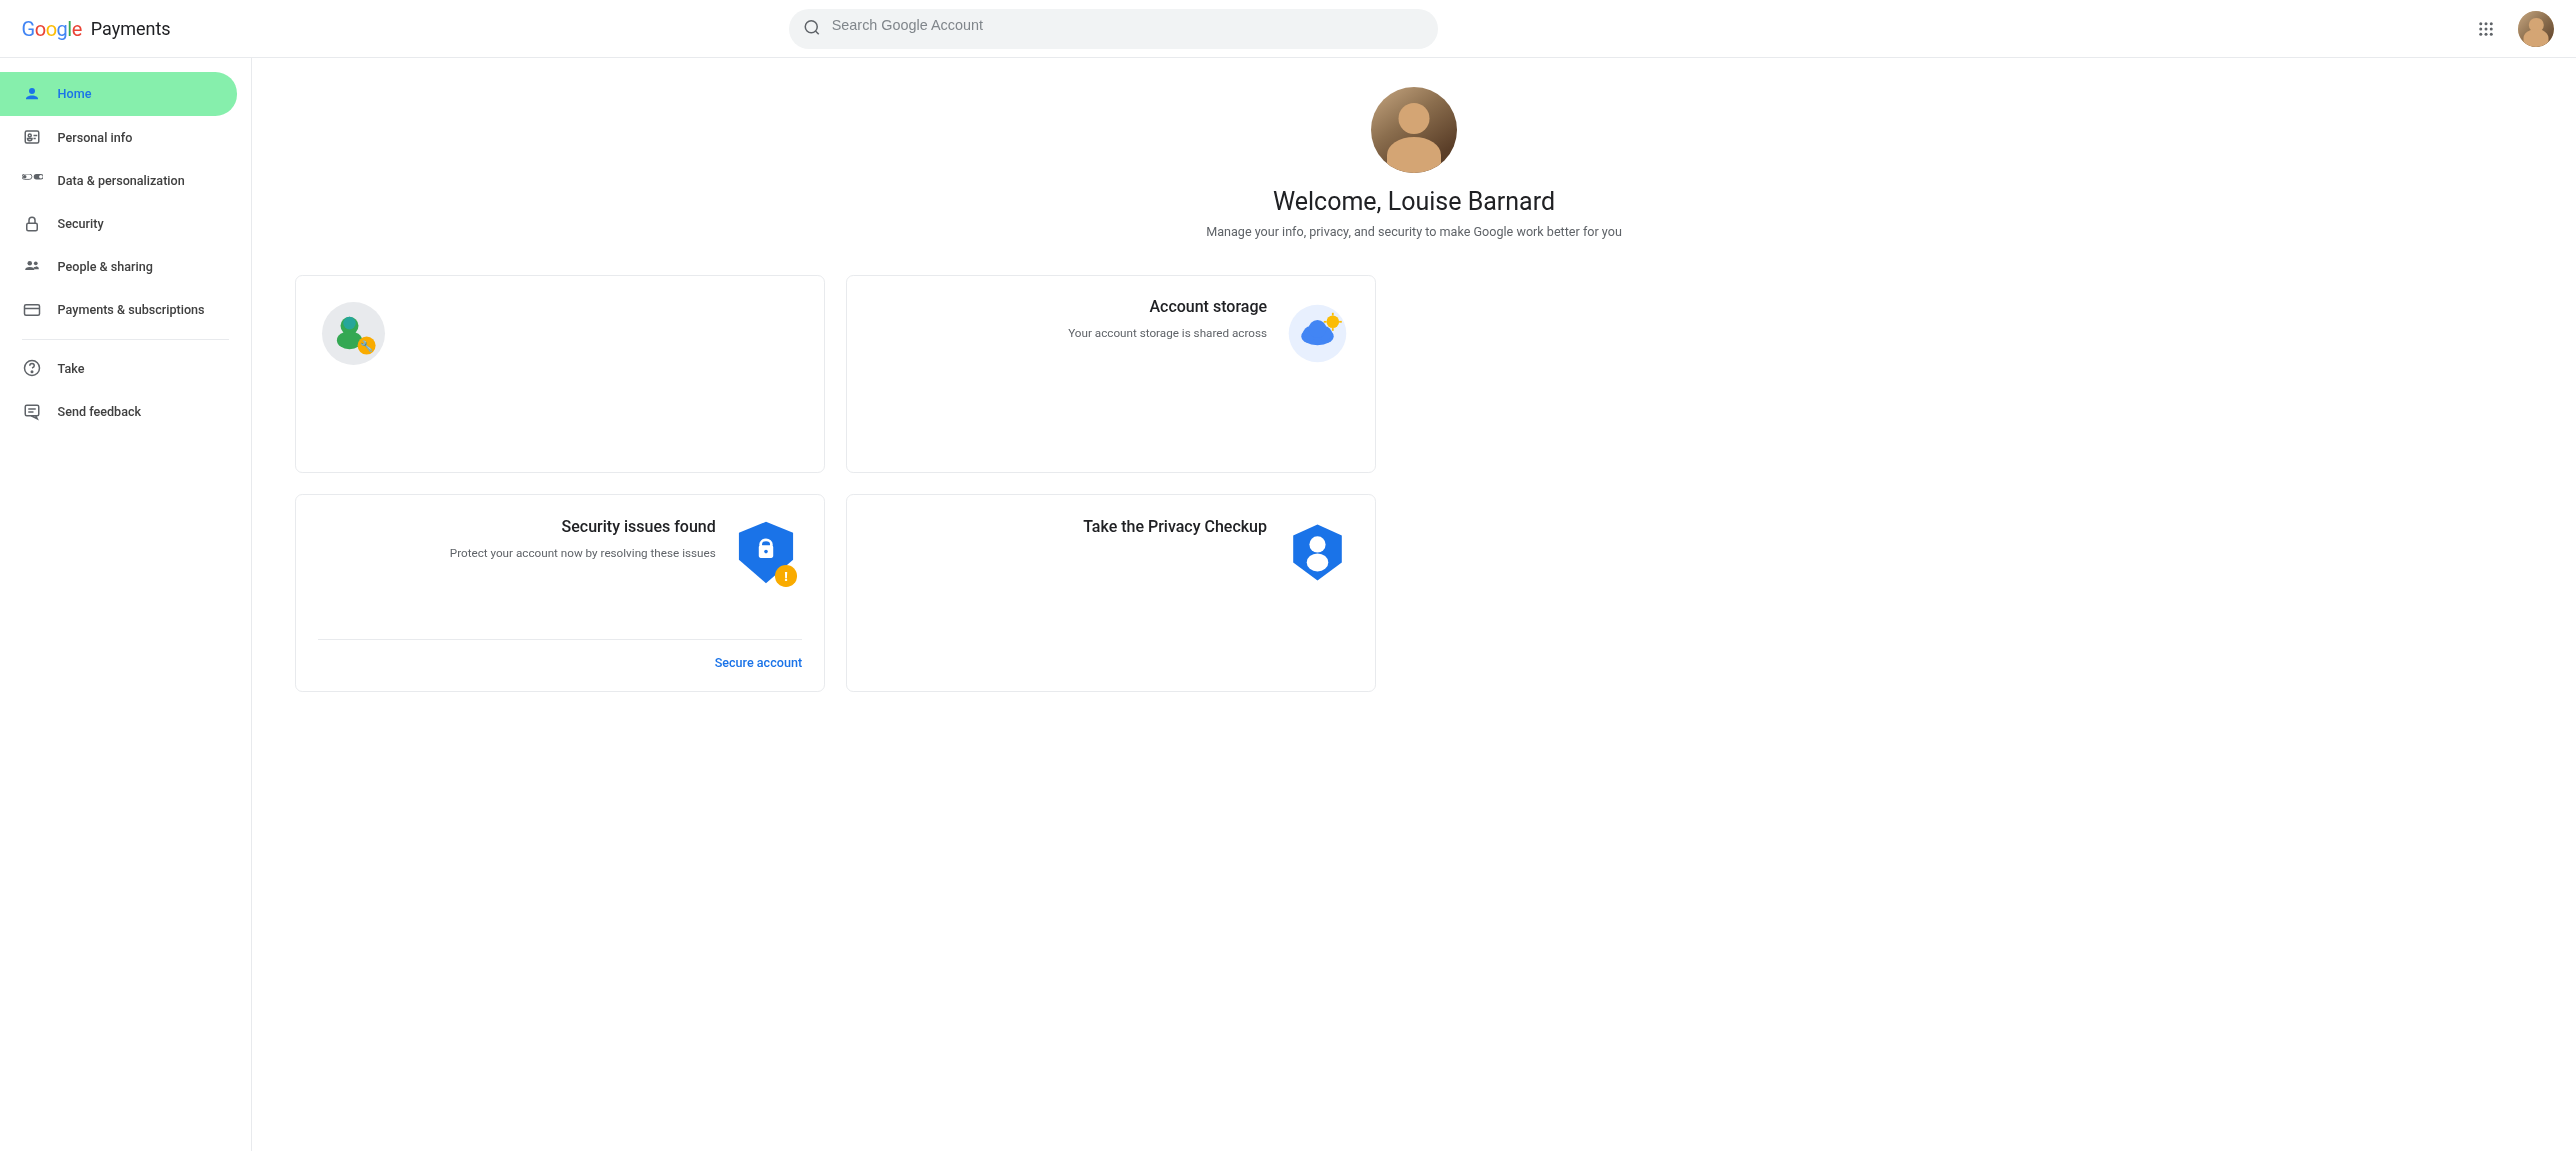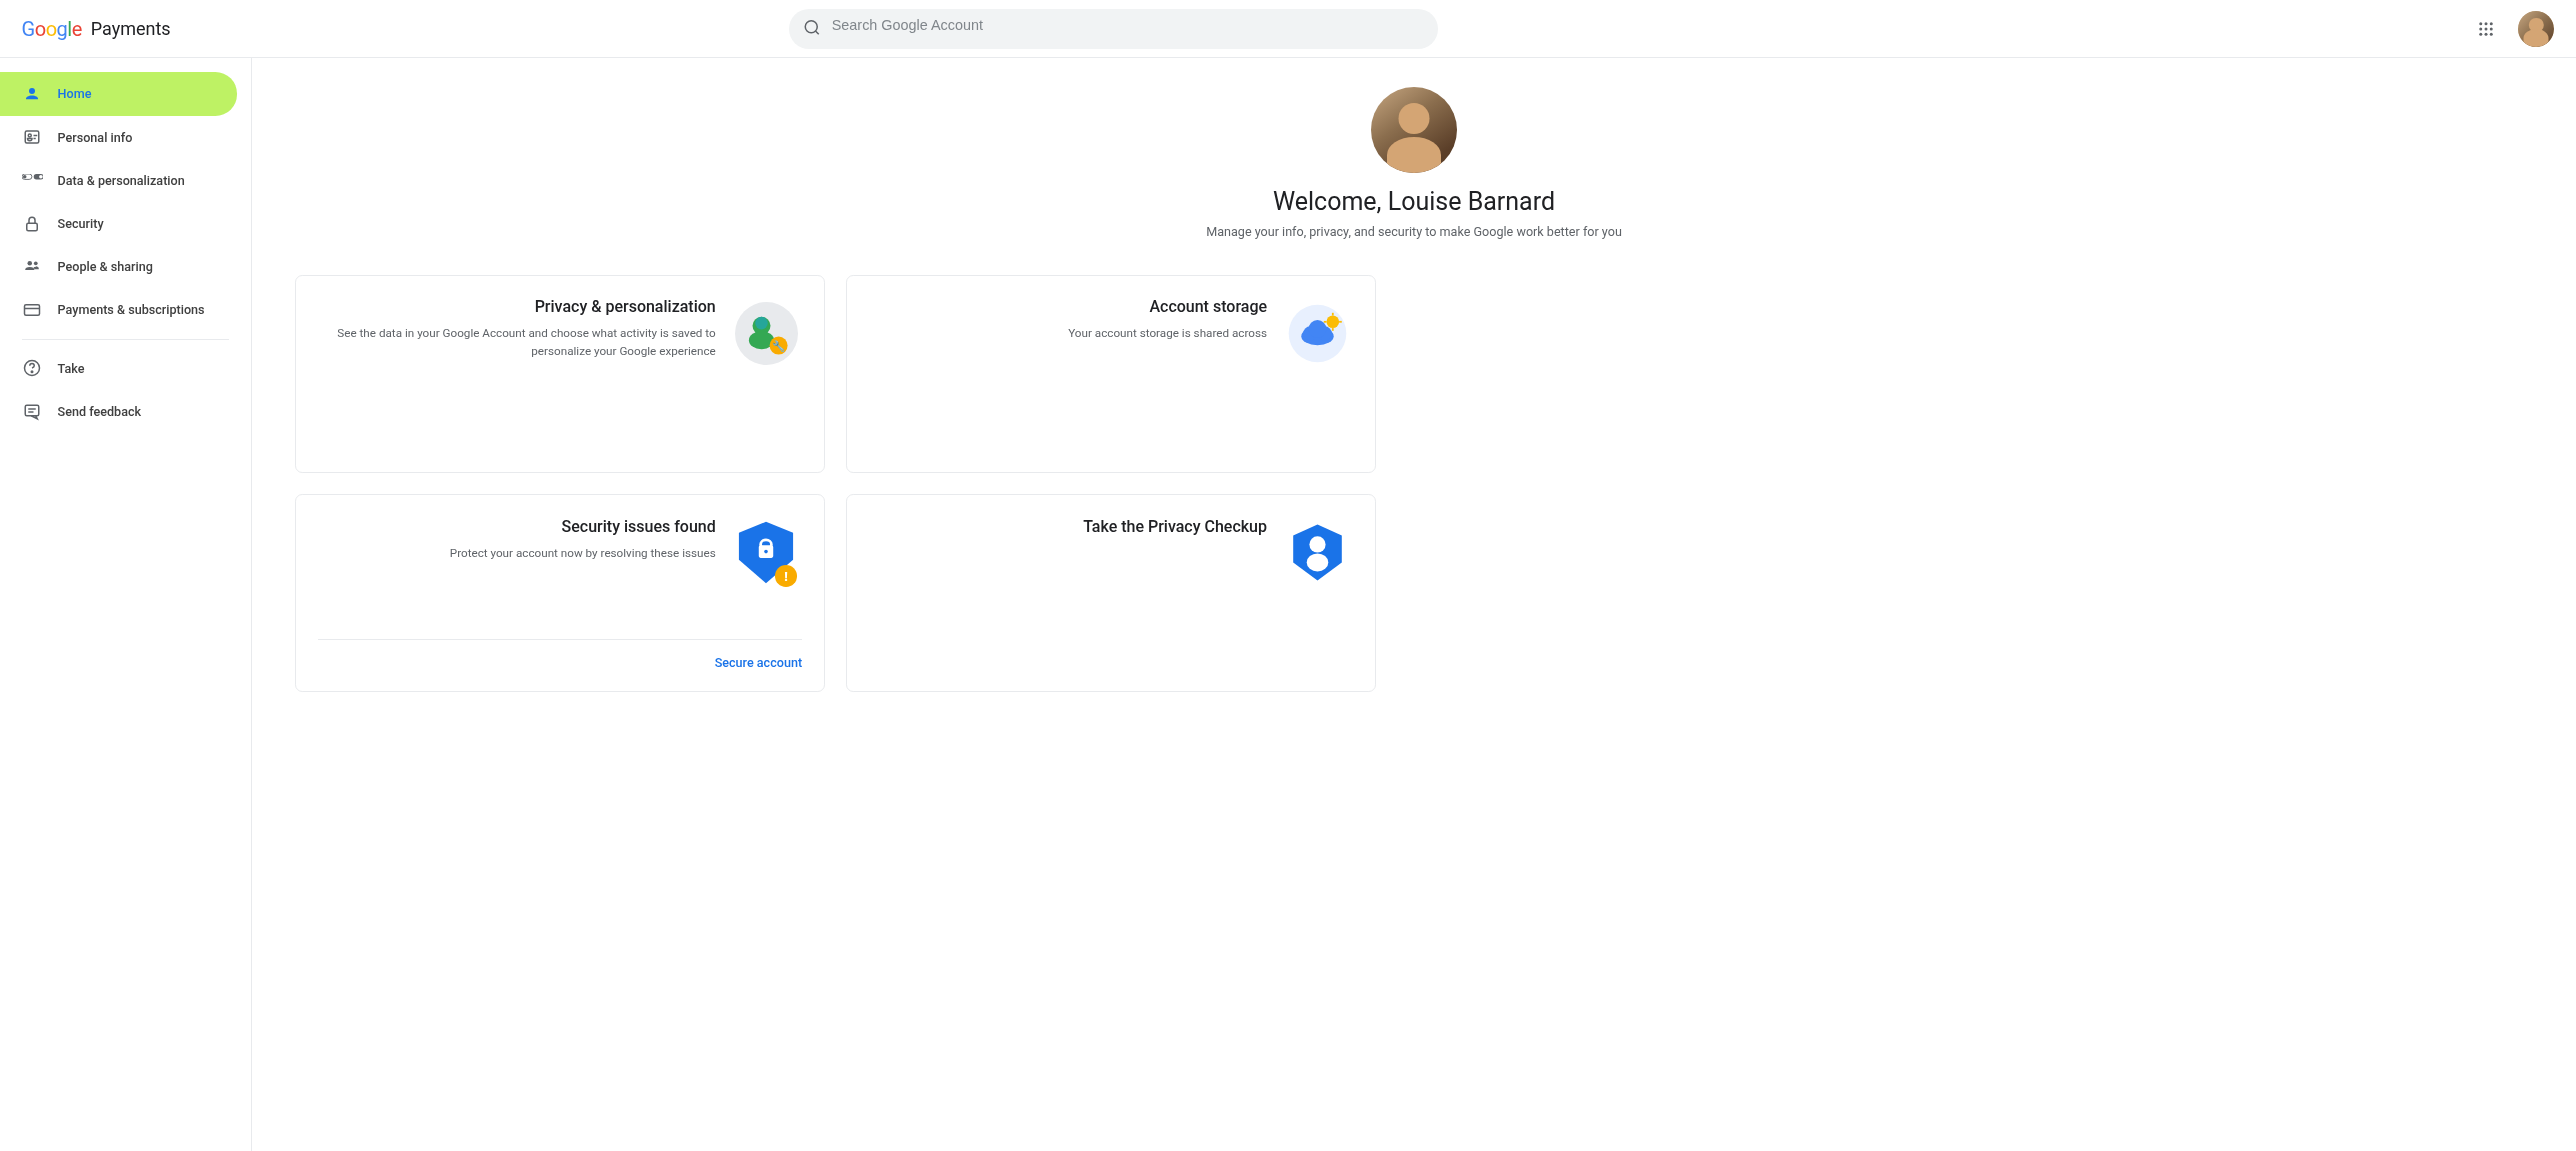"Home" .nav-item.active { background: #bef264 -> #86efac }
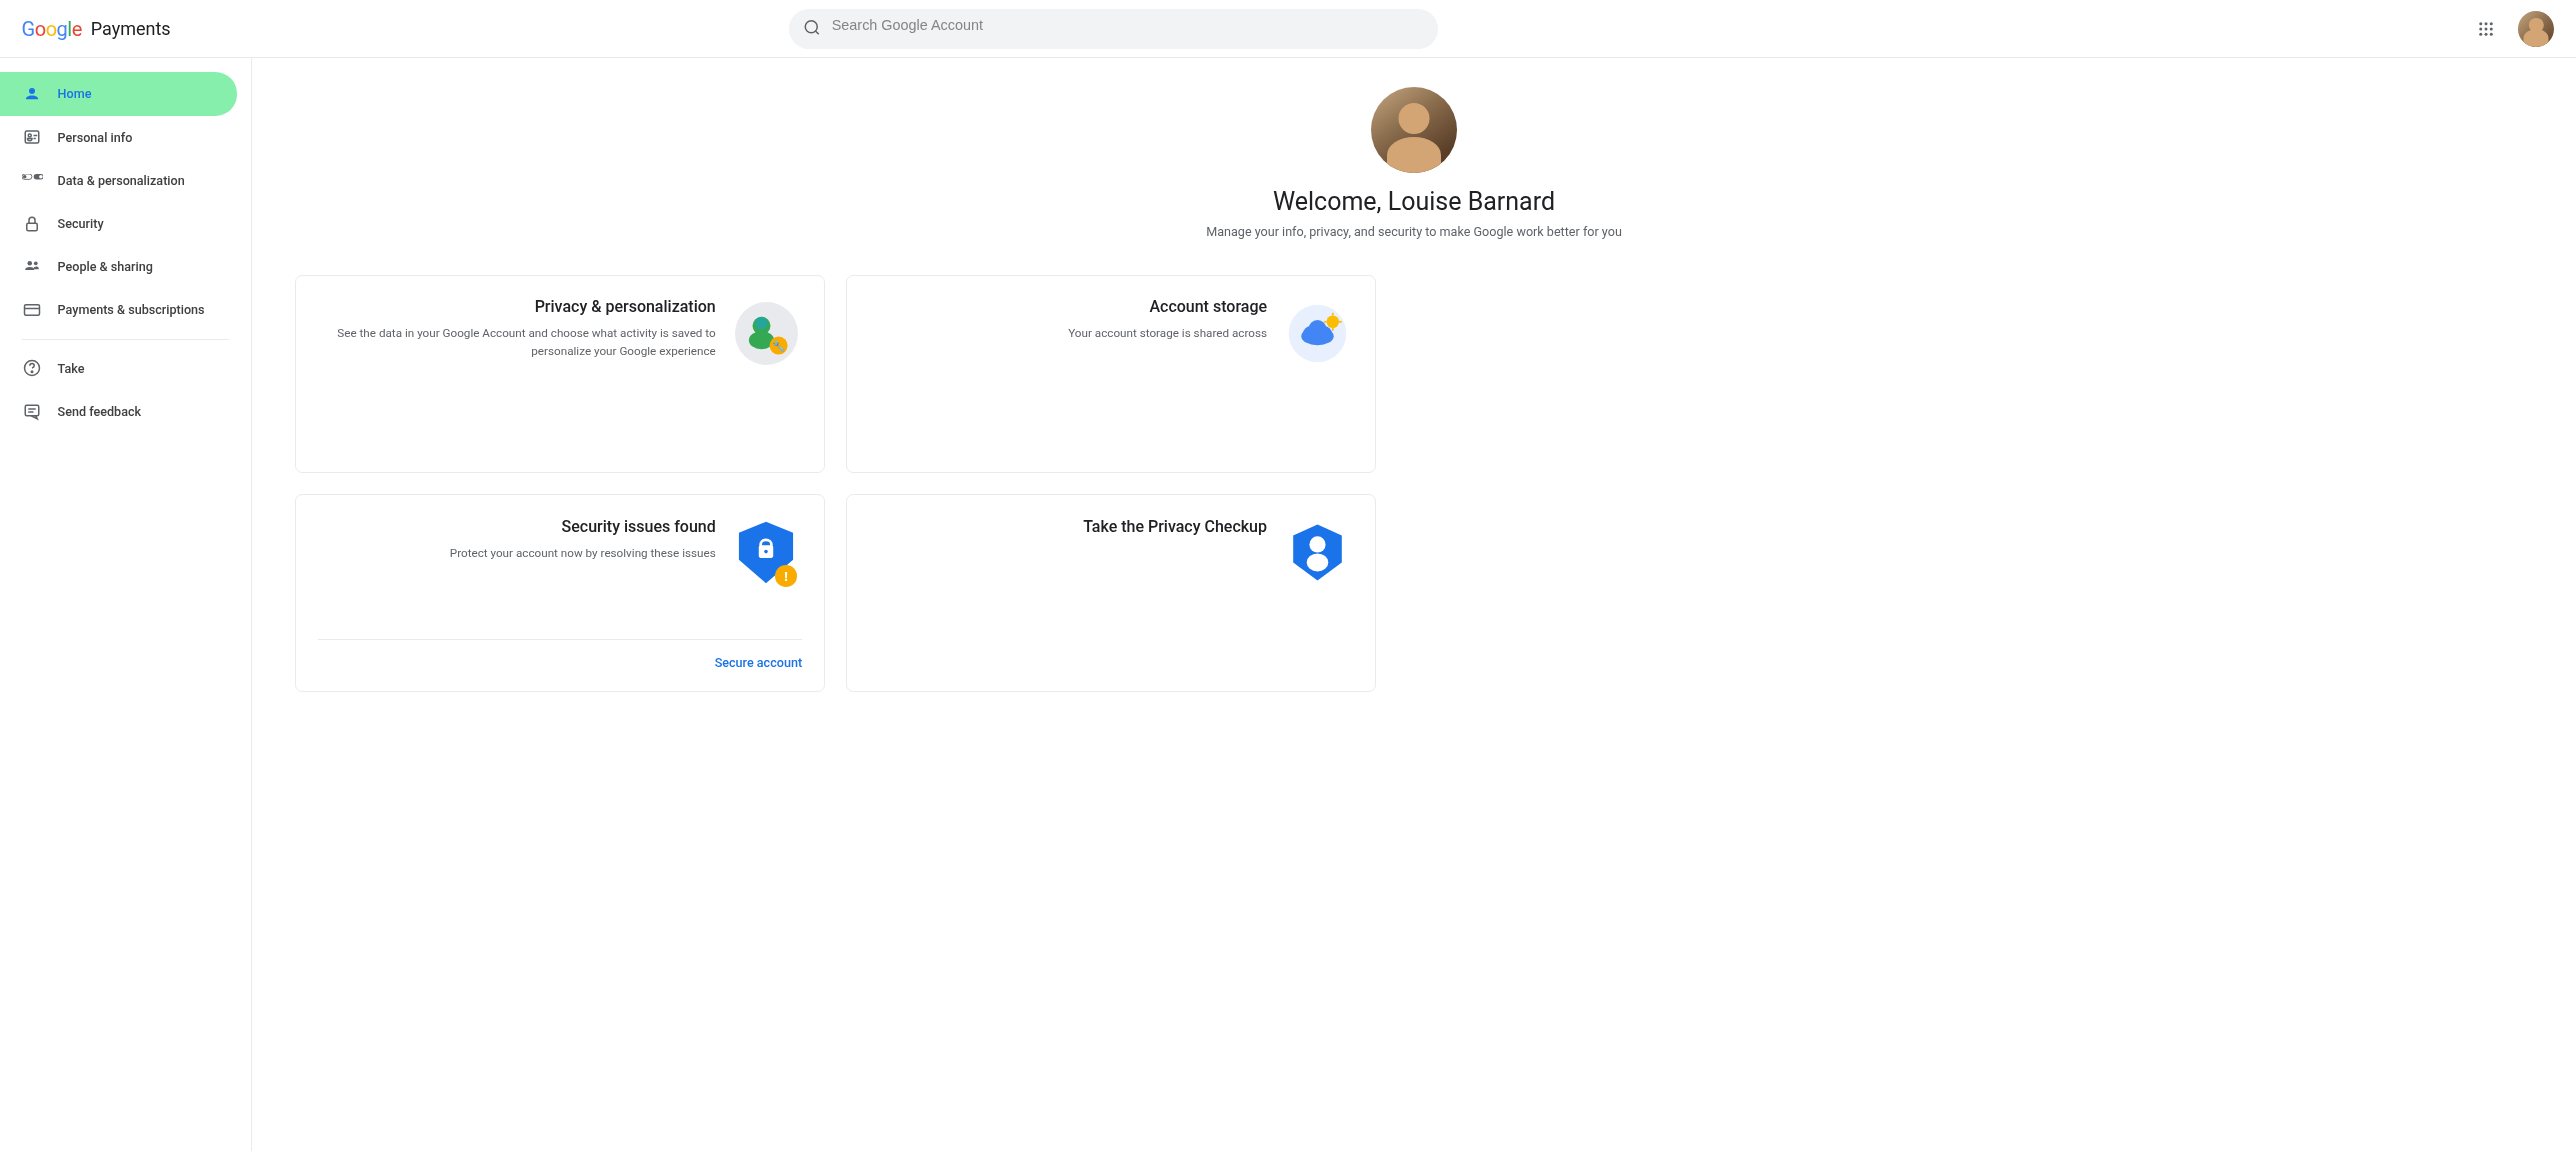"Privacy & personalization" div.card-text { html: <div> <div>Privacy &amp; personalization</div> <div>See the data in your Google Account and choose what activity is saved to personalize your Google experience</div> </div> -> none }
